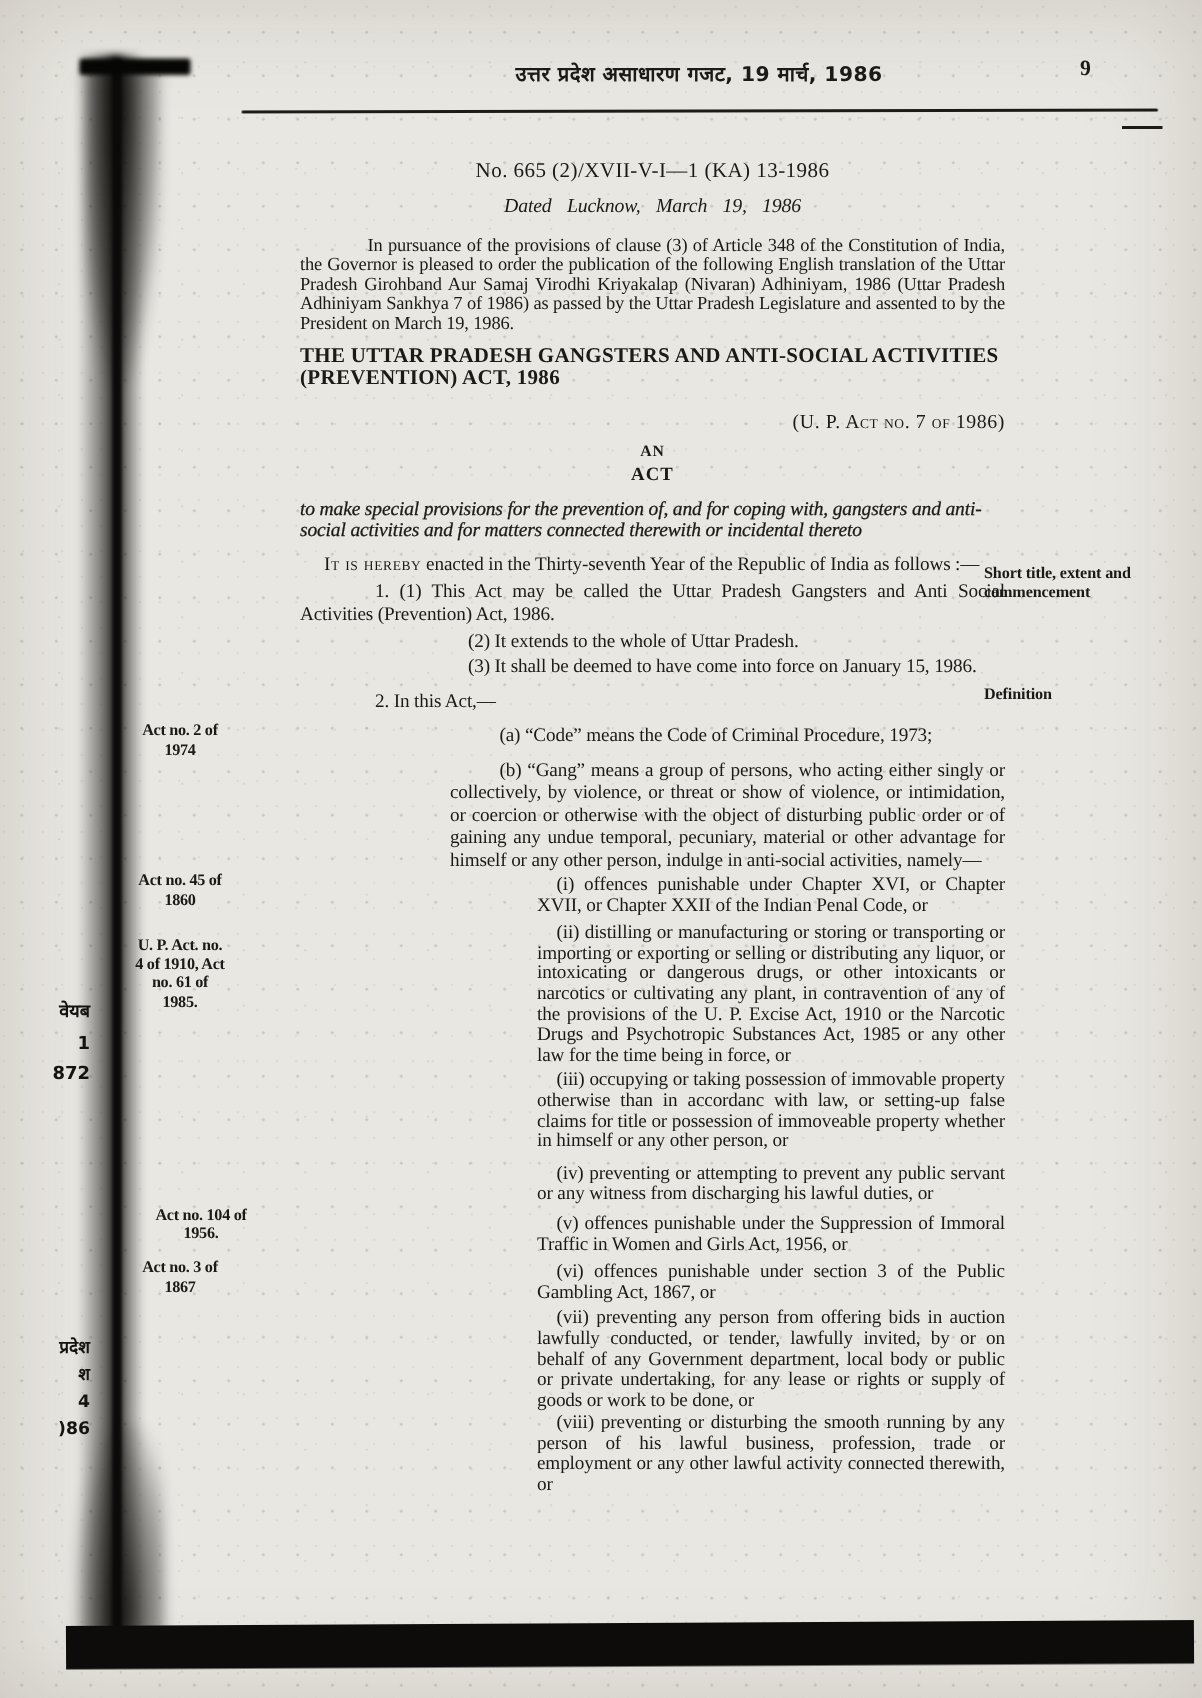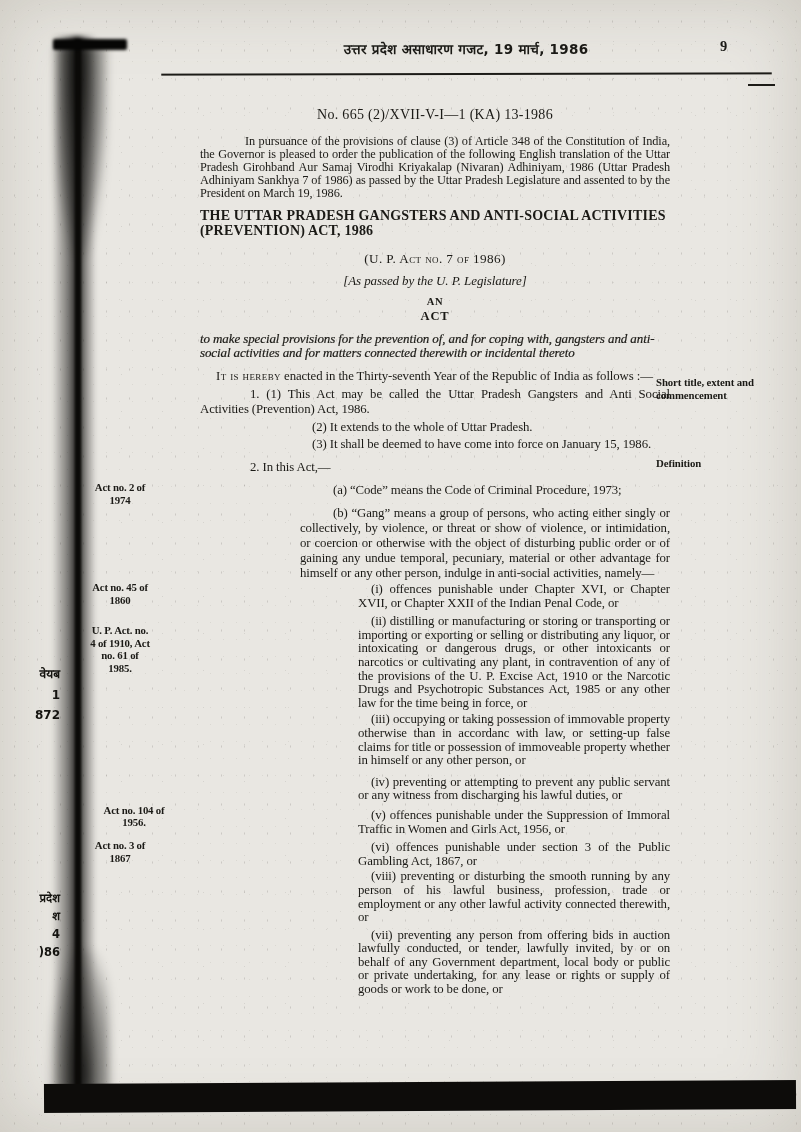"Dated Lucknow, March 19, 1986" div.dated-line { html: none -> <div>Dated Lucknow, March 19, 1986</div> }
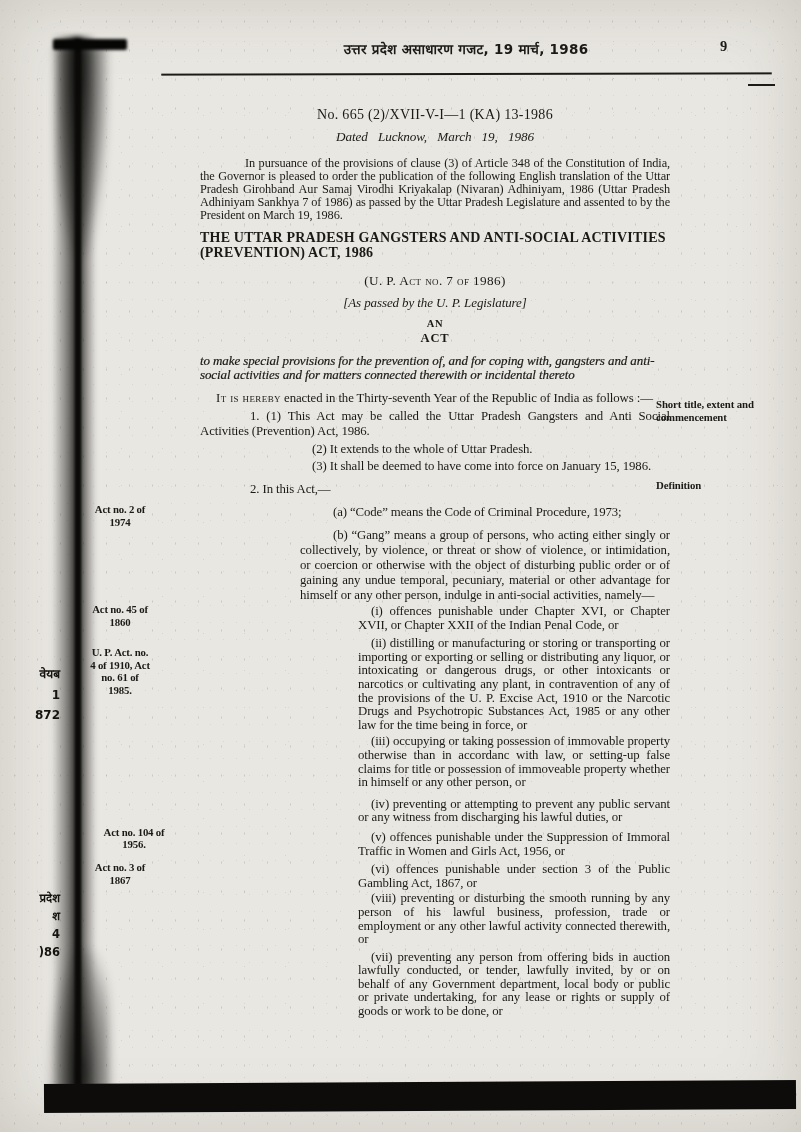"(U. P. Act no. 7" .actno-line { text-align: center -> right }
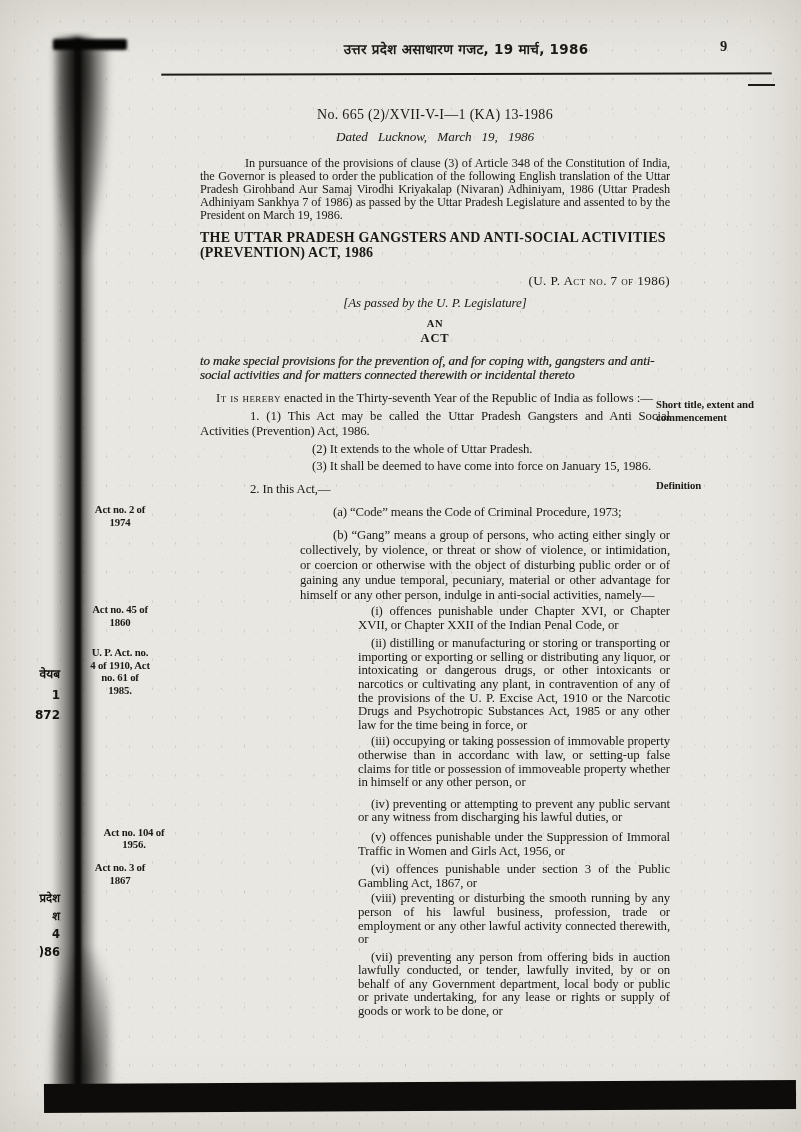"[As passed by the U." div.passed-line { html: <div>[As passed by the U. P. Legislature]</div> -> none }
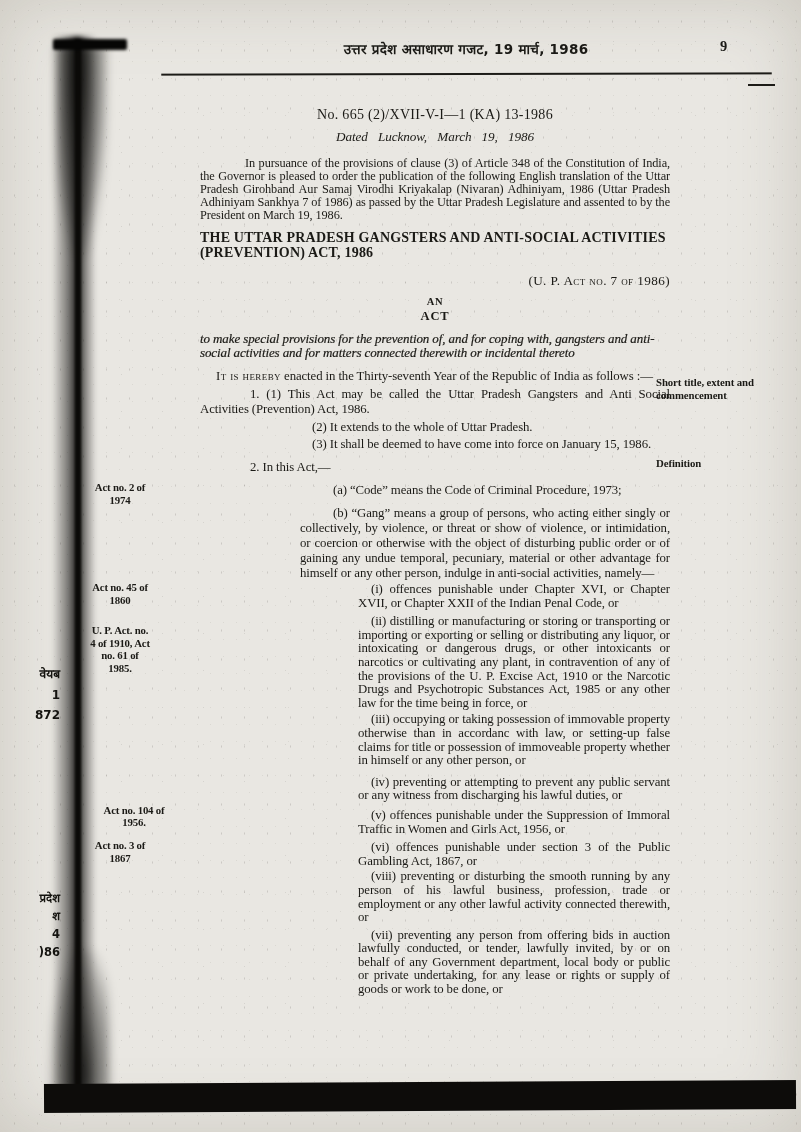"(viii) preventing or disturbing the" p.p-subitem { order: before "(vii) preventing any person from" -> after "(vii) preventing any person from" }
